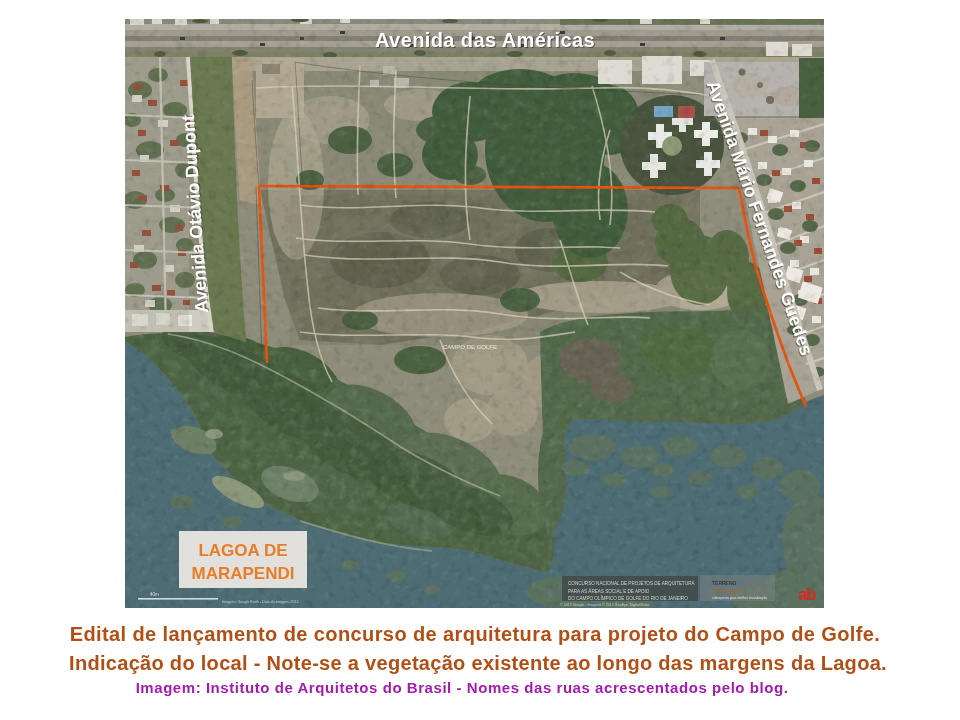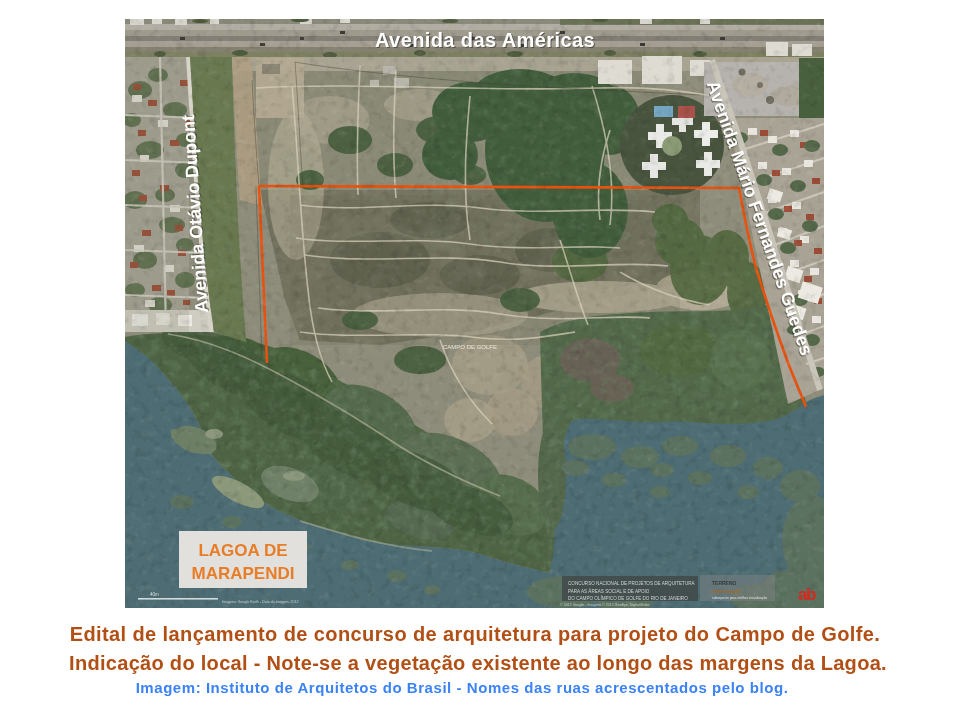"Imagem: Instituto de Arquitetos do" div.abs { color: #3b82f6 -> #a21caf }
